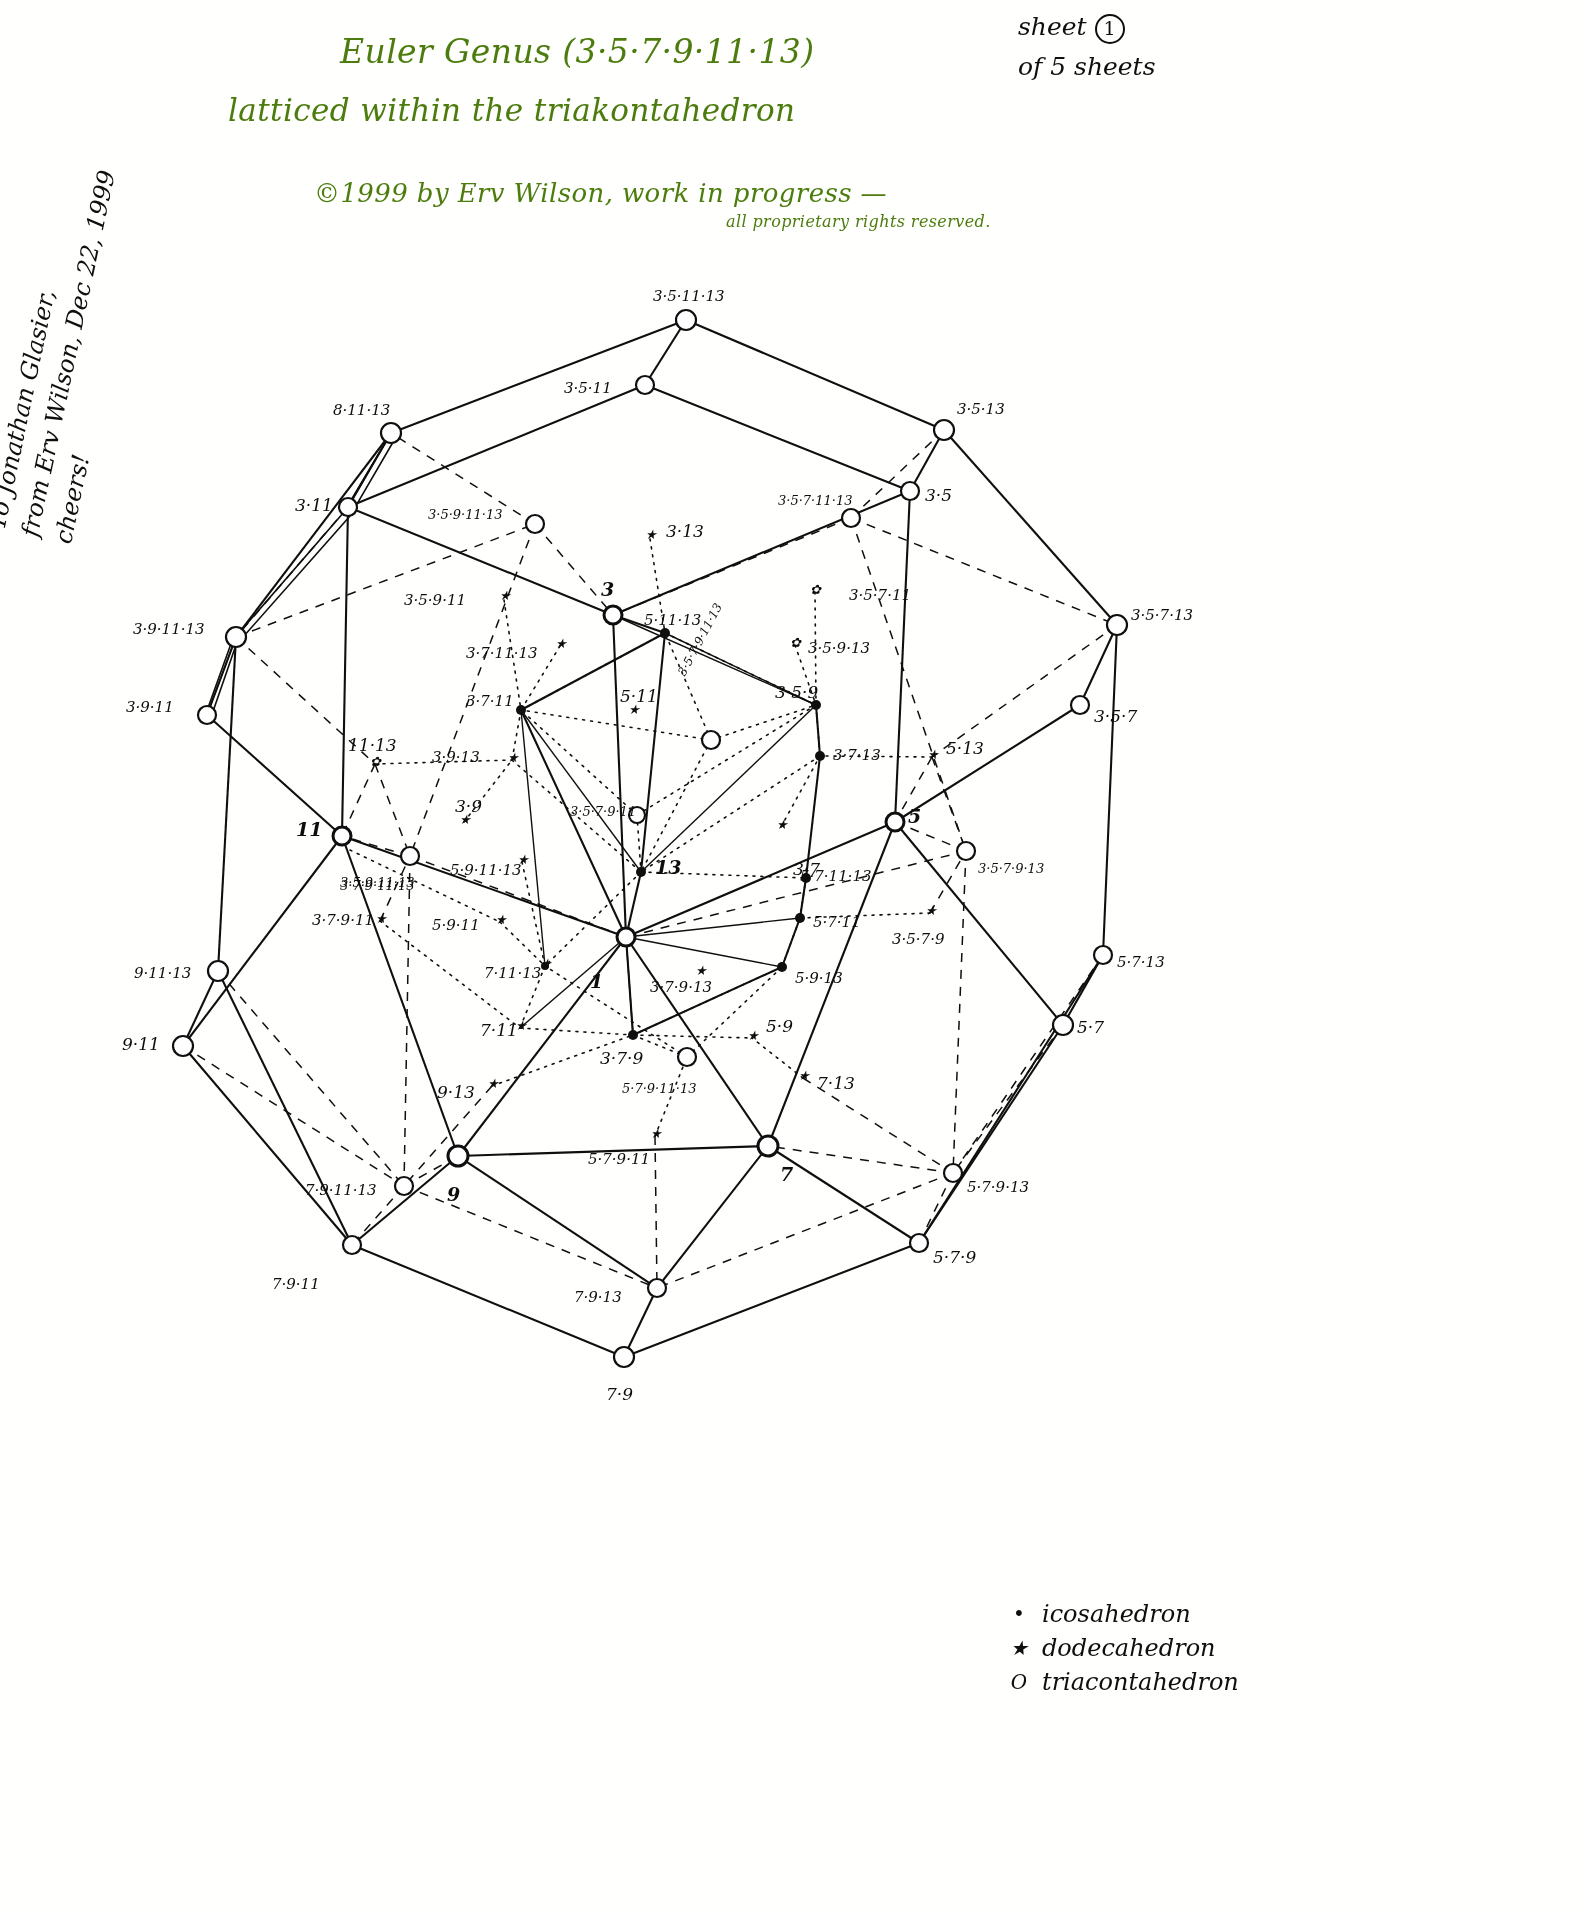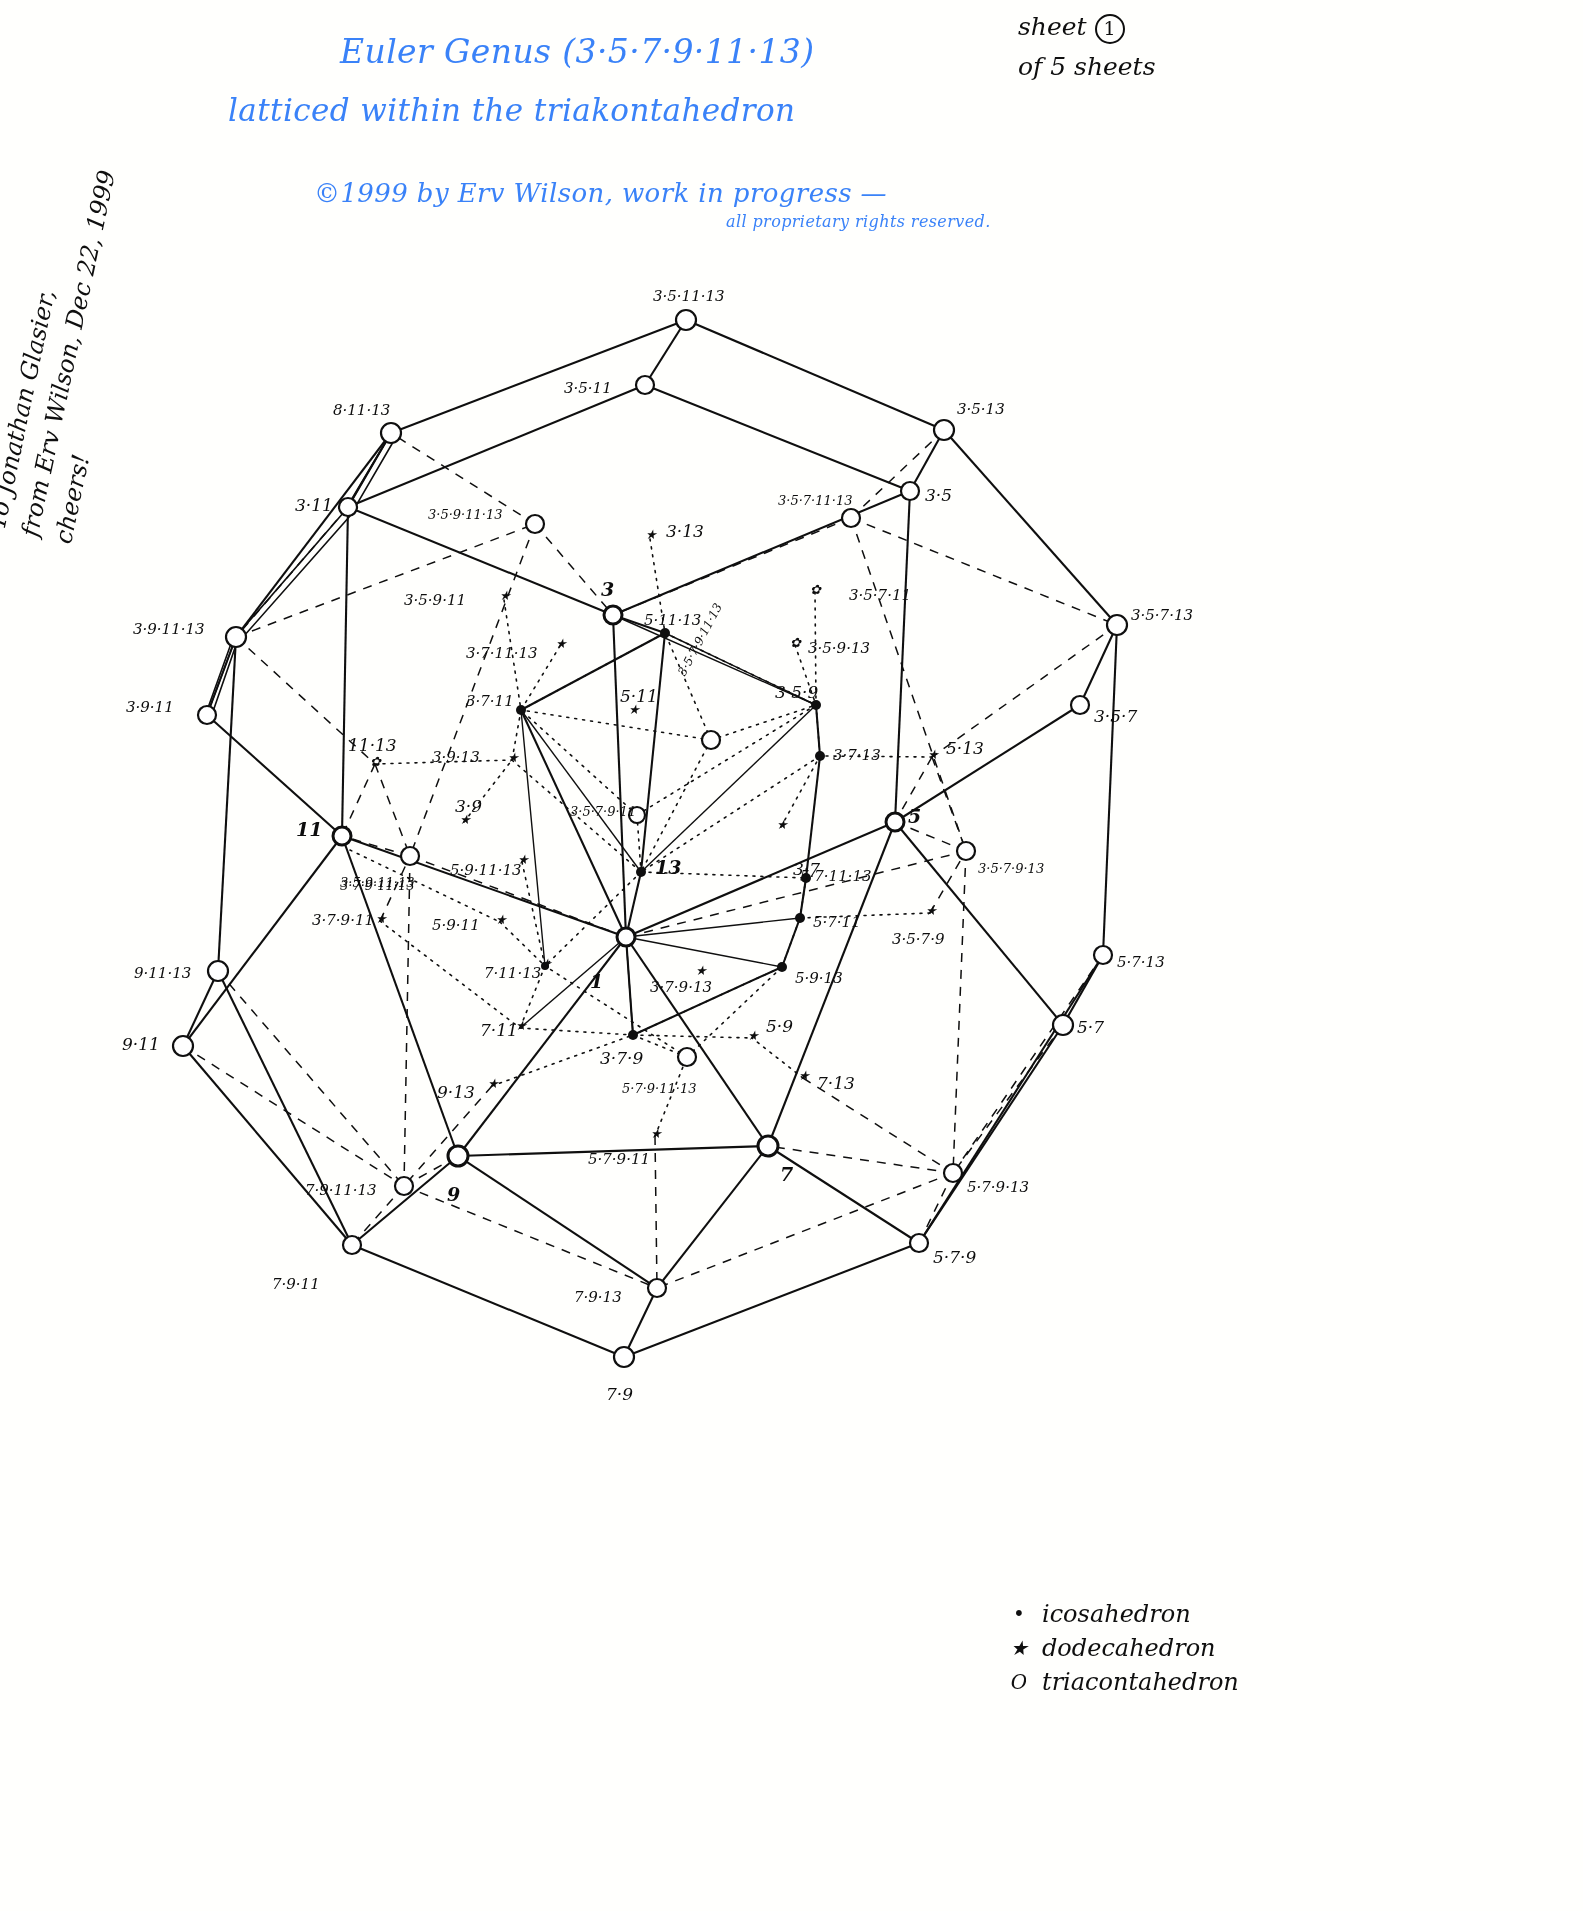"Euler Genus (3·5·7·9·11·13)" .hand { color: #3b82f6 -> #4d7c0f }
